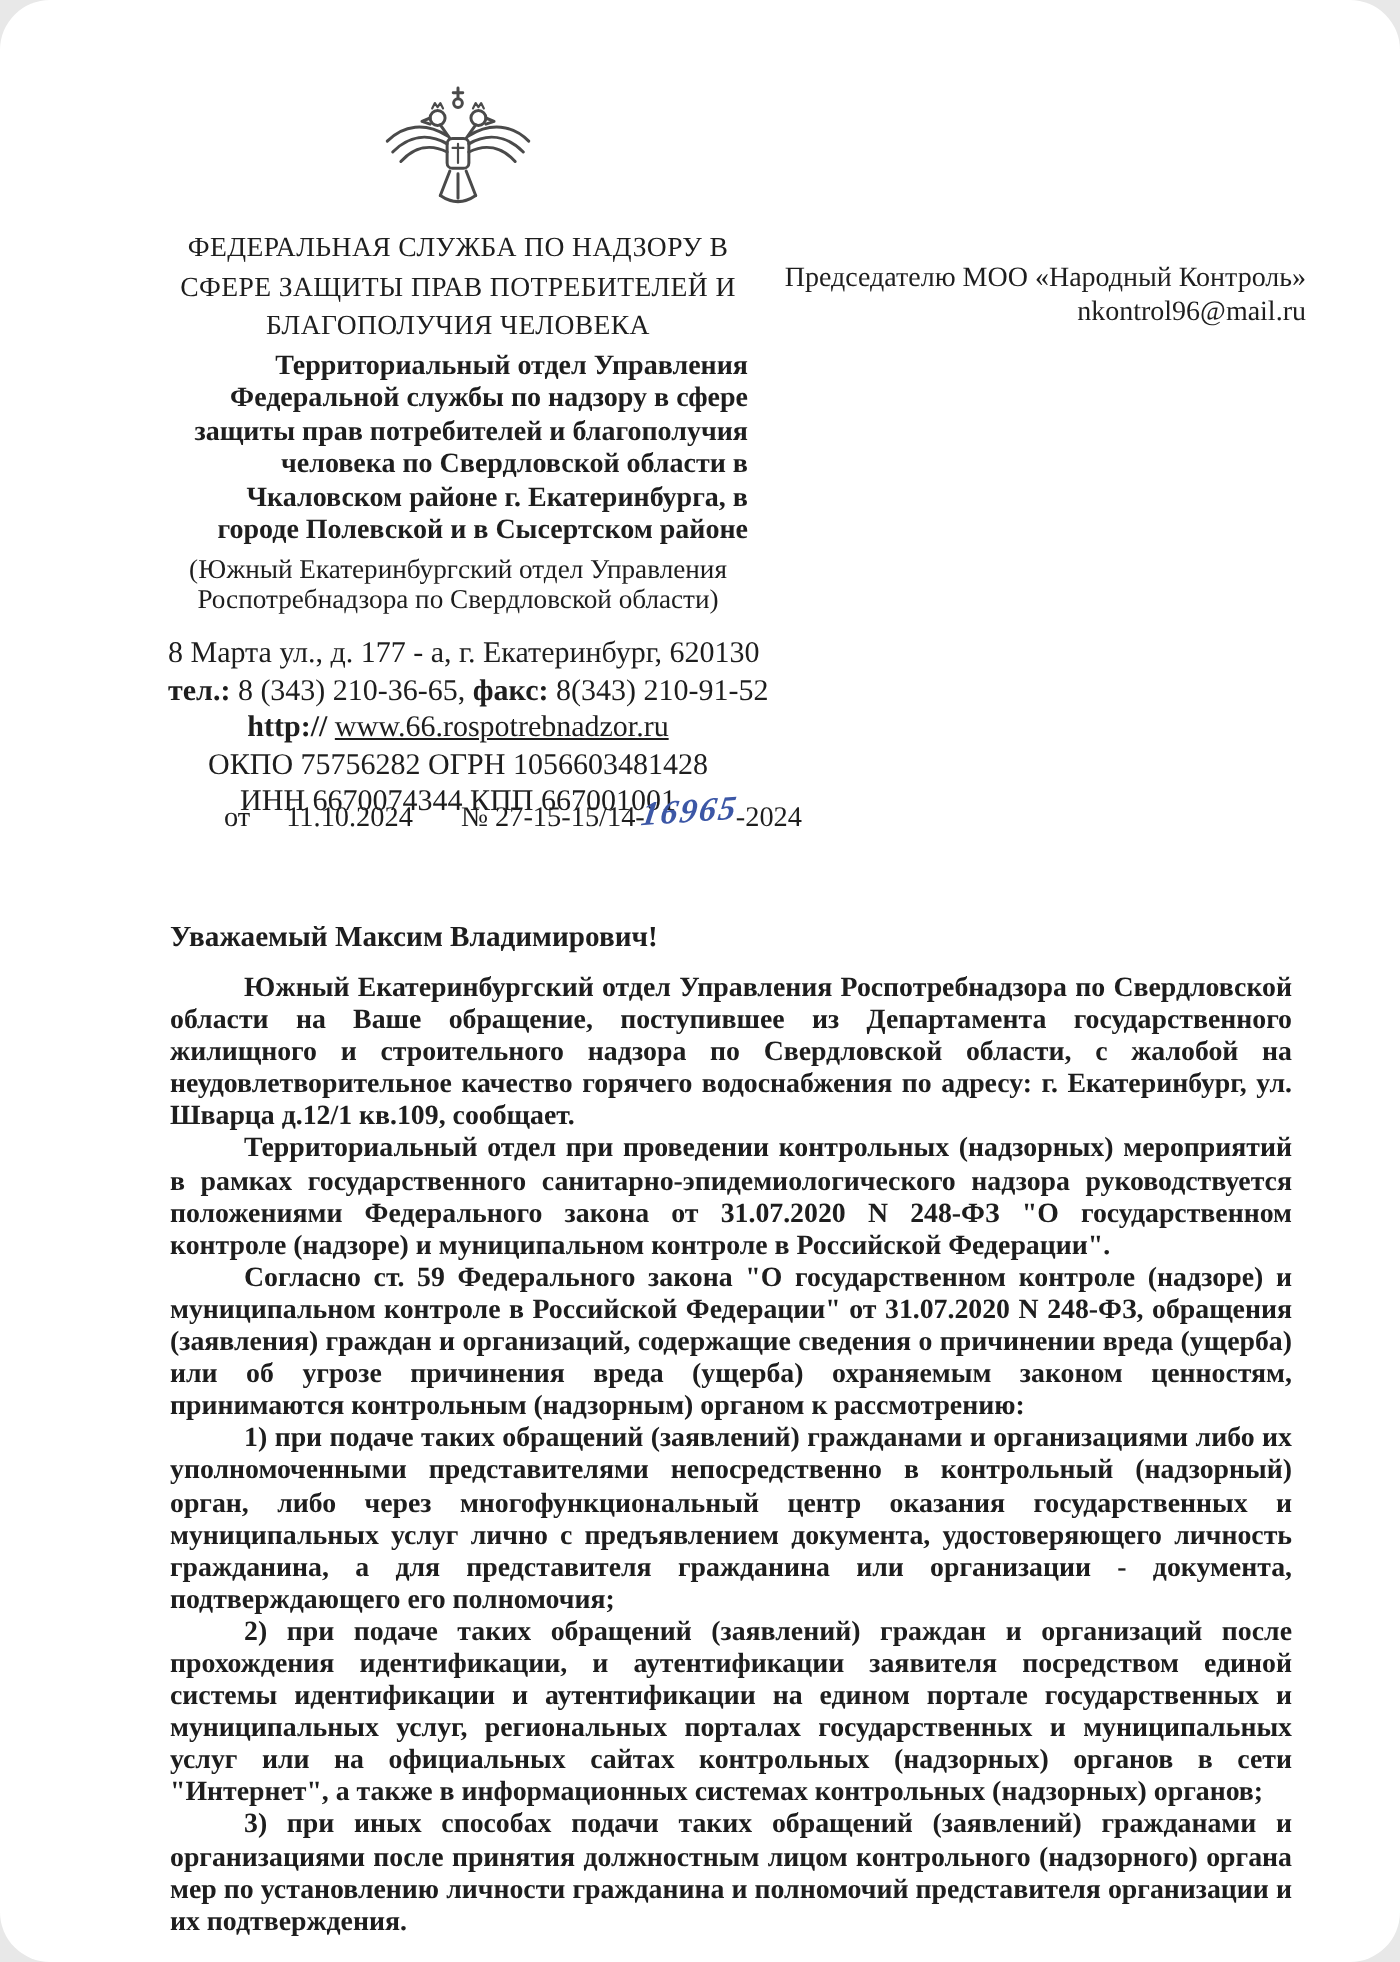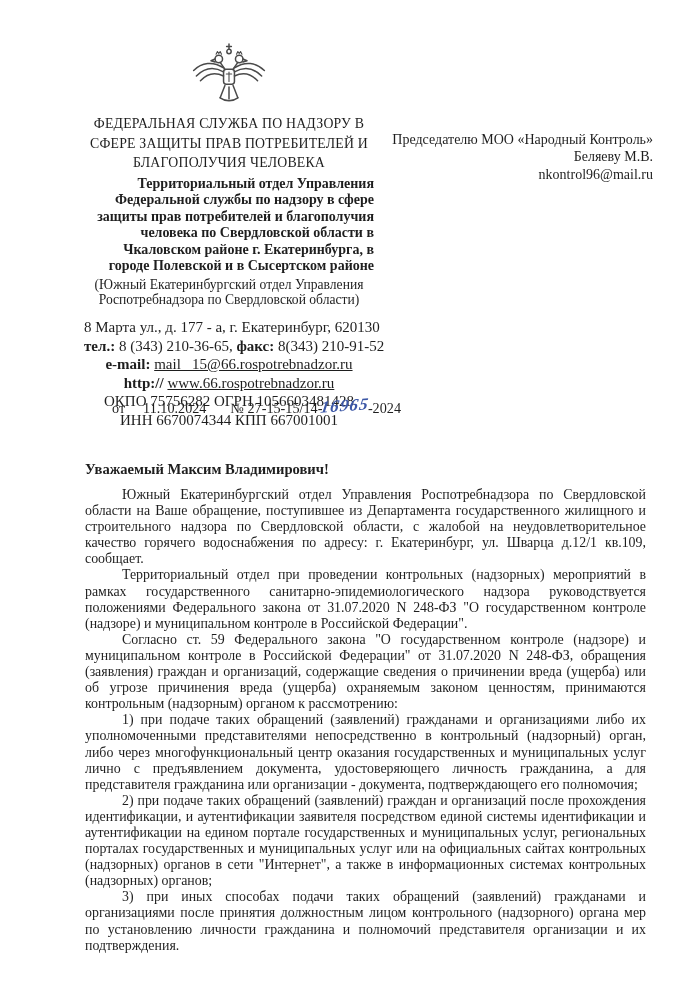"ФЕДЕРАЛЬНАЯ СЛУЖБА ПО НАДЗОРУ В" .page { border-radius: none -> 25px }
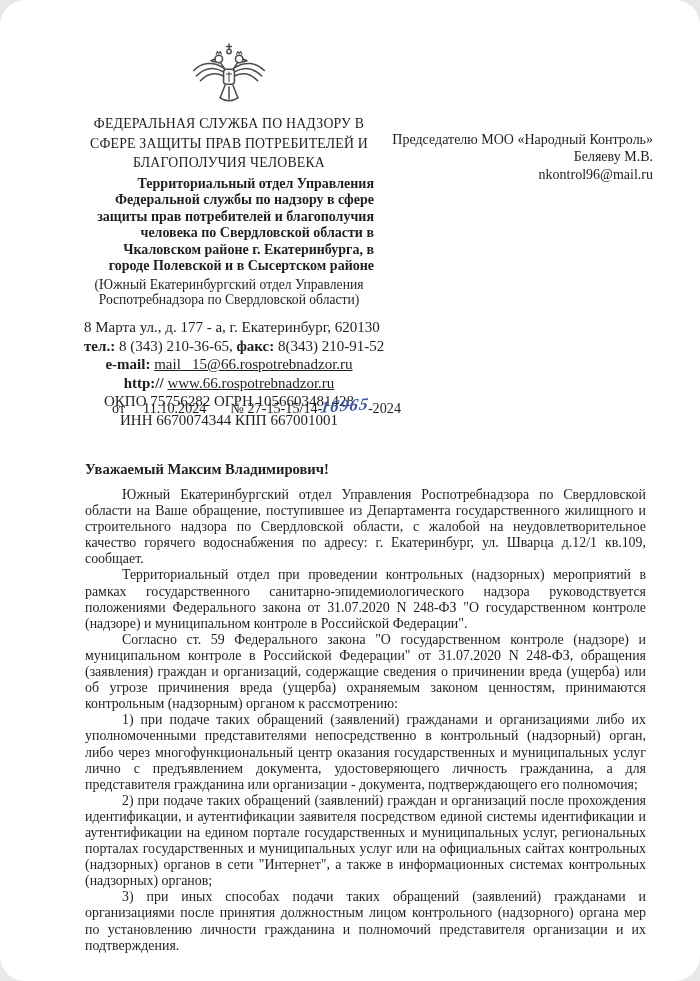"Беляеву М.В." div { html: <div>Беляеву М.В.</div> -> none }
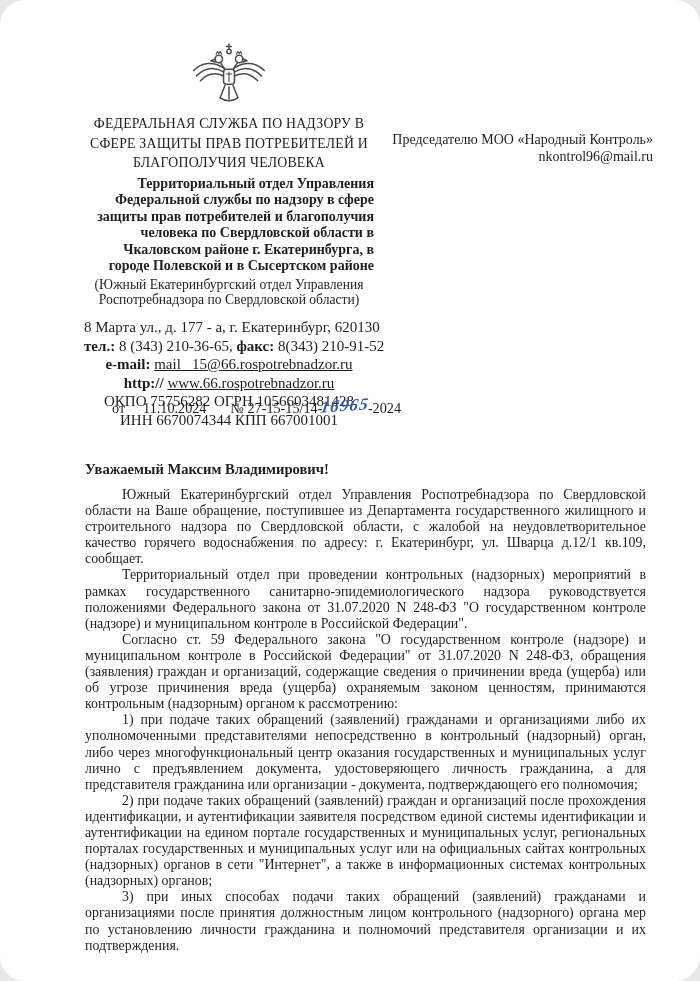"e-mail: mail _15@66.rospotrebnadzor.ru" div { html: <div><b>e-mail:</b> <span>mail _15@66.rospotrebnadzor.ru</span></div> -> none }
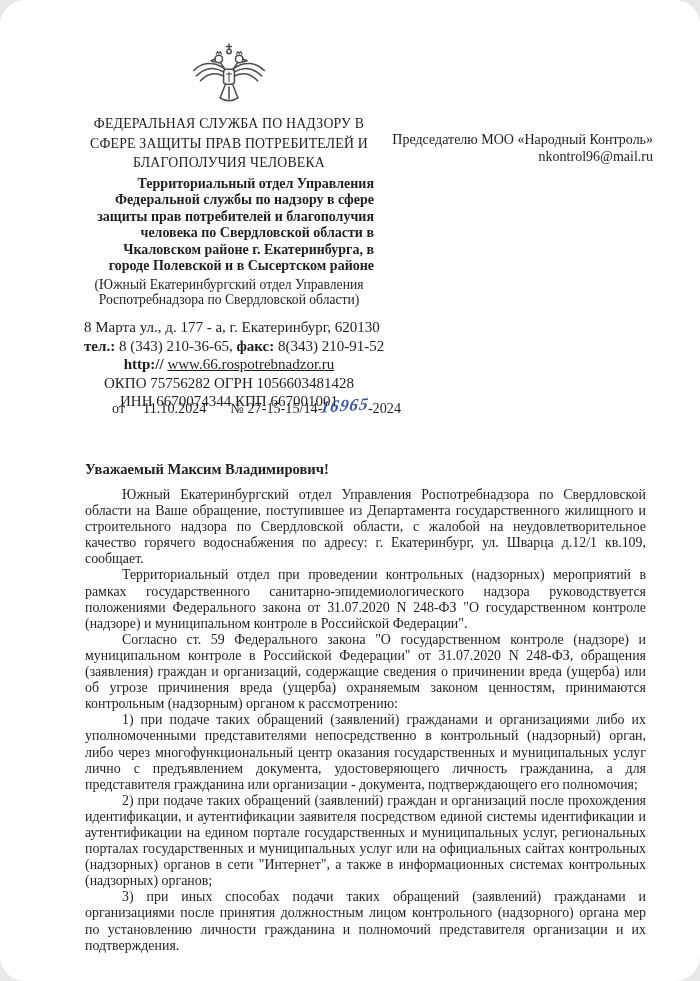"Южный Екатеринбургский отдел Управления" .body-text { font-weight: none -> bold }
